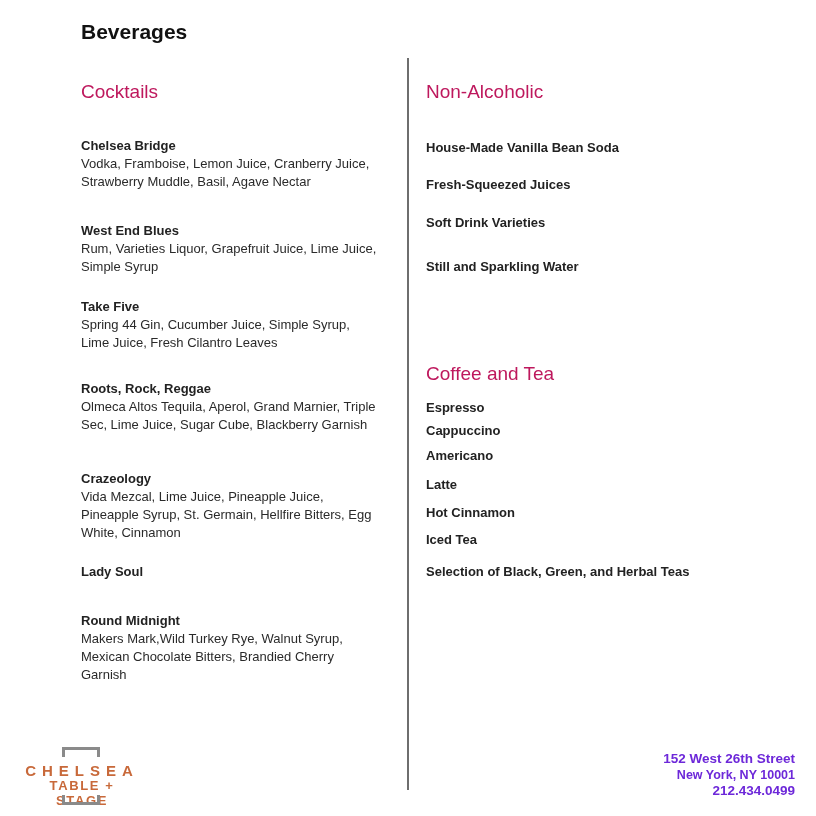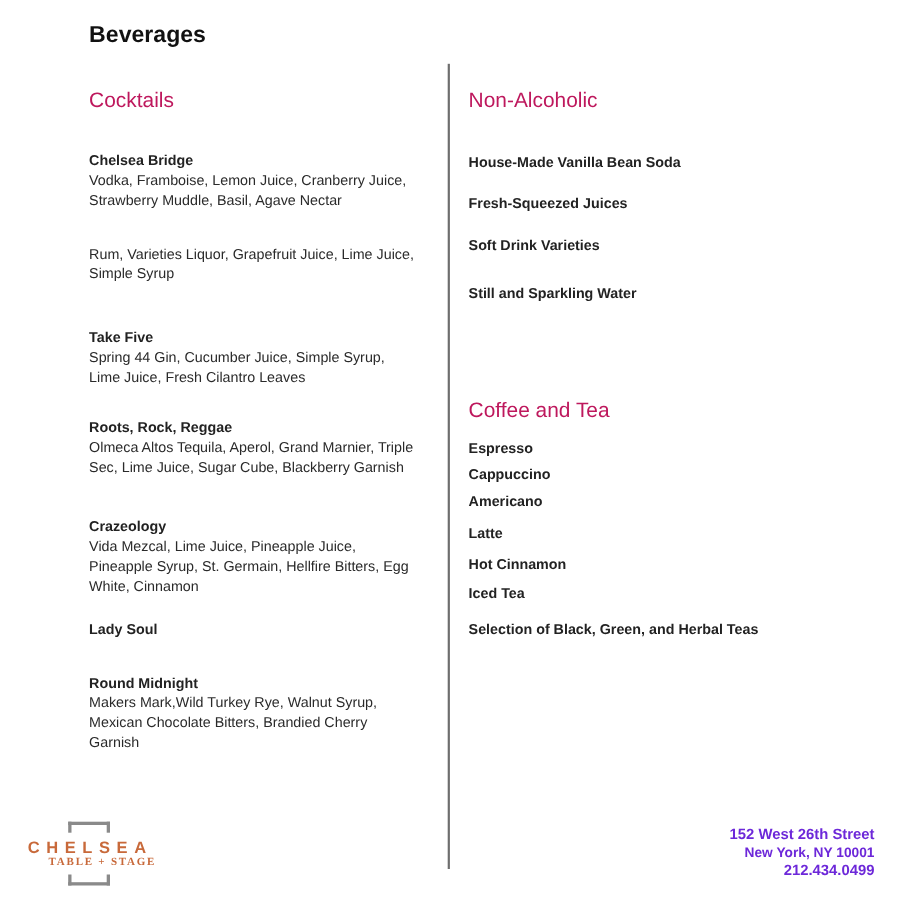"West End Blues" div.name { html: none -> <div>West End Blues</div> }
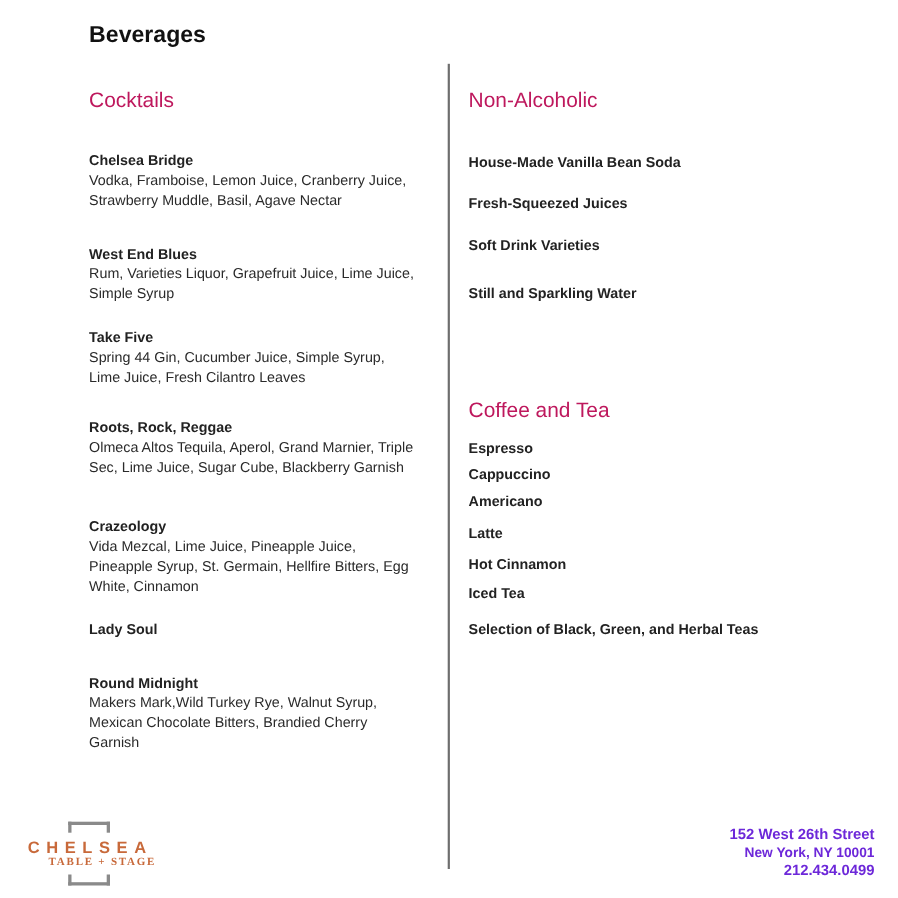"TABLE + STAGE" .logo .tagline { font-family: Liberation Serif, serif -> none; font-size: 10px -> 13px; text-align: right -> center }
